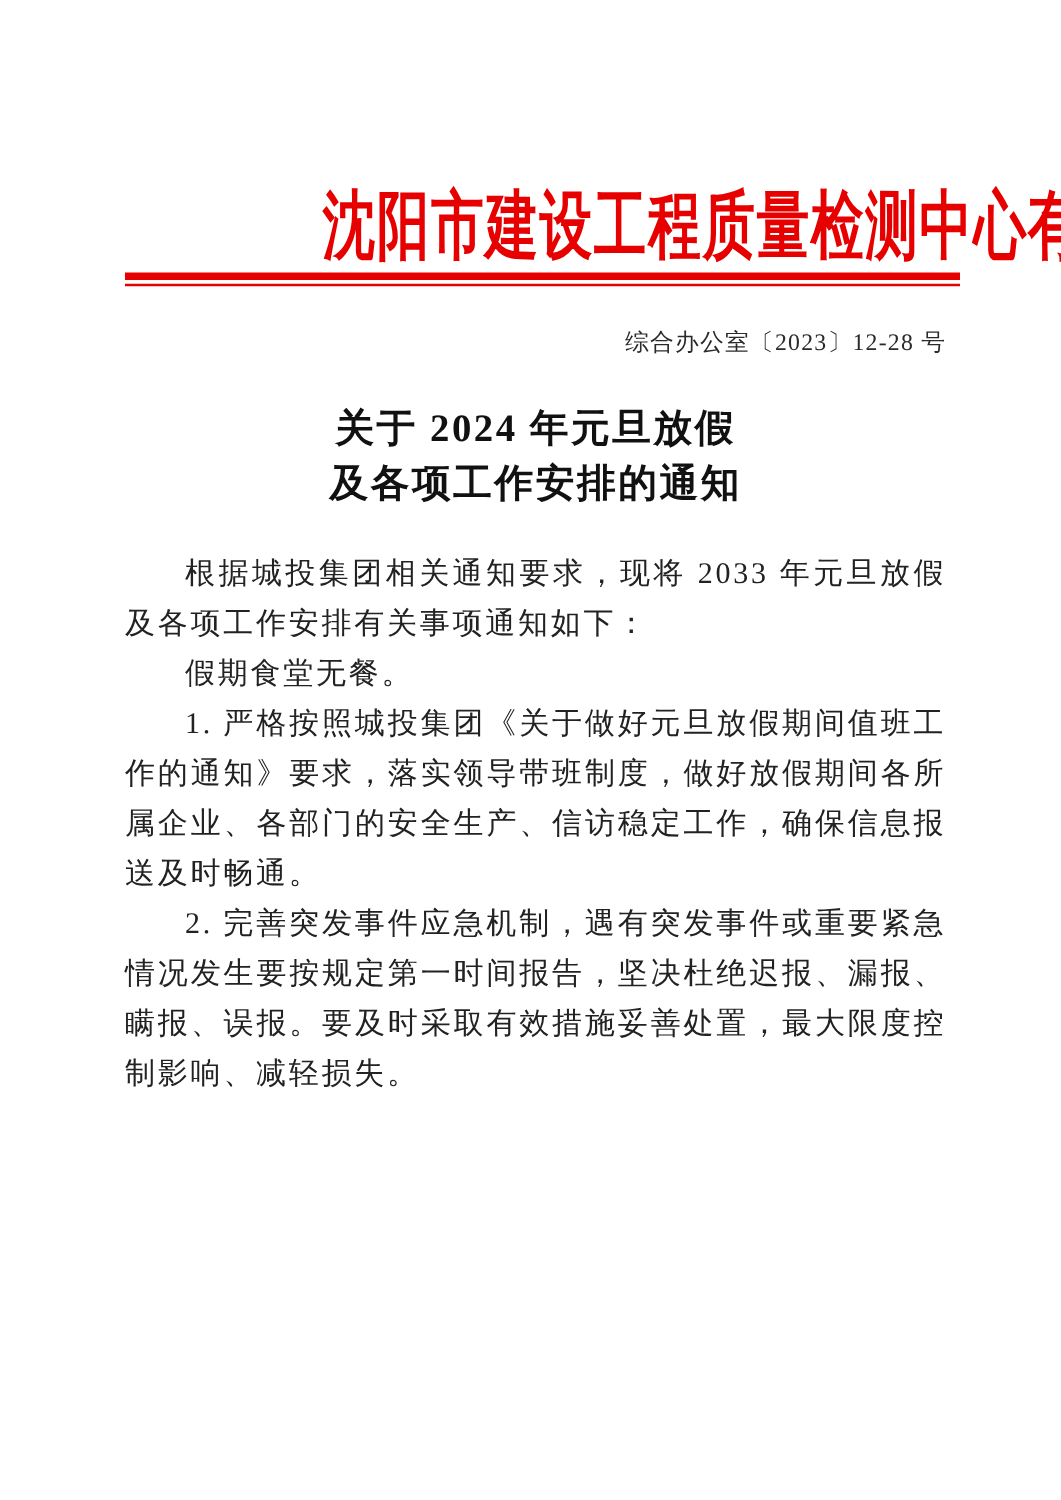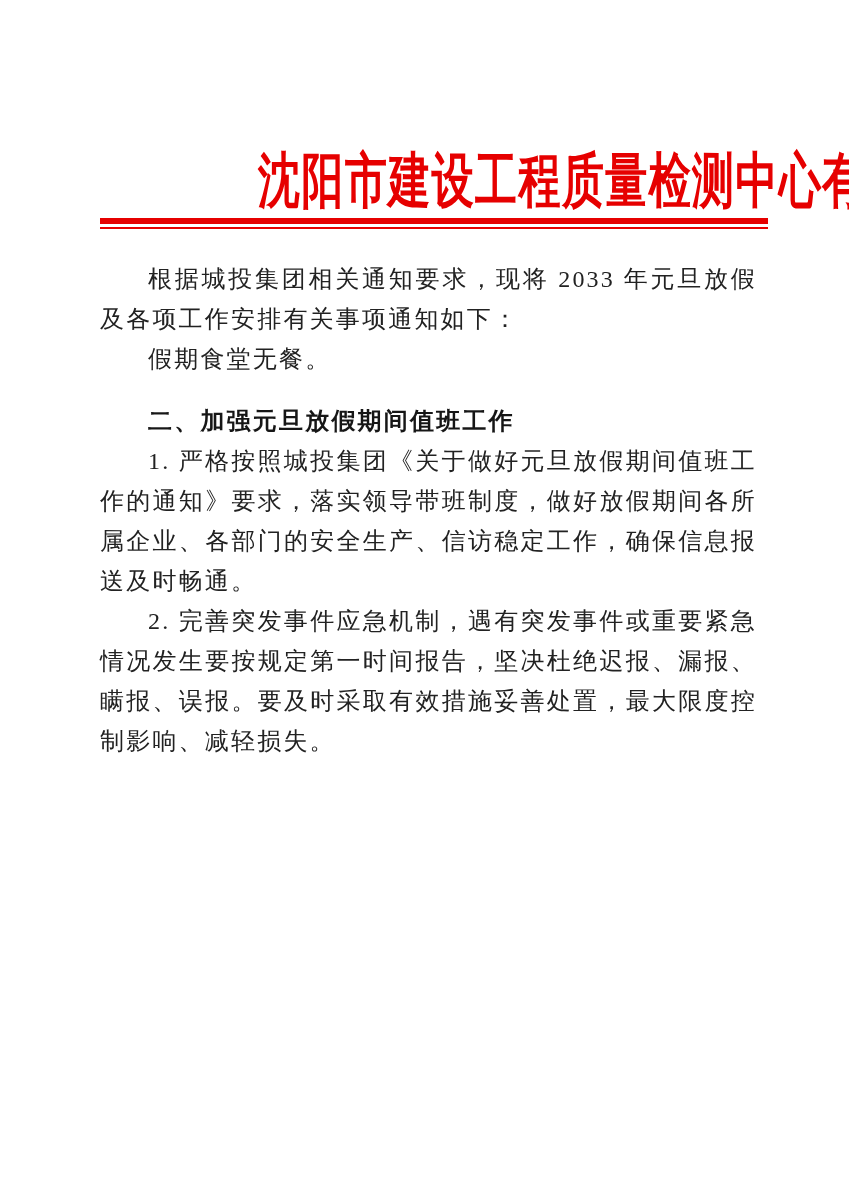"综合办公室〔2023〕12-28 号" div.doc-number { html: none -> <div>综合办公室〔2023〕12-28 号</div> }
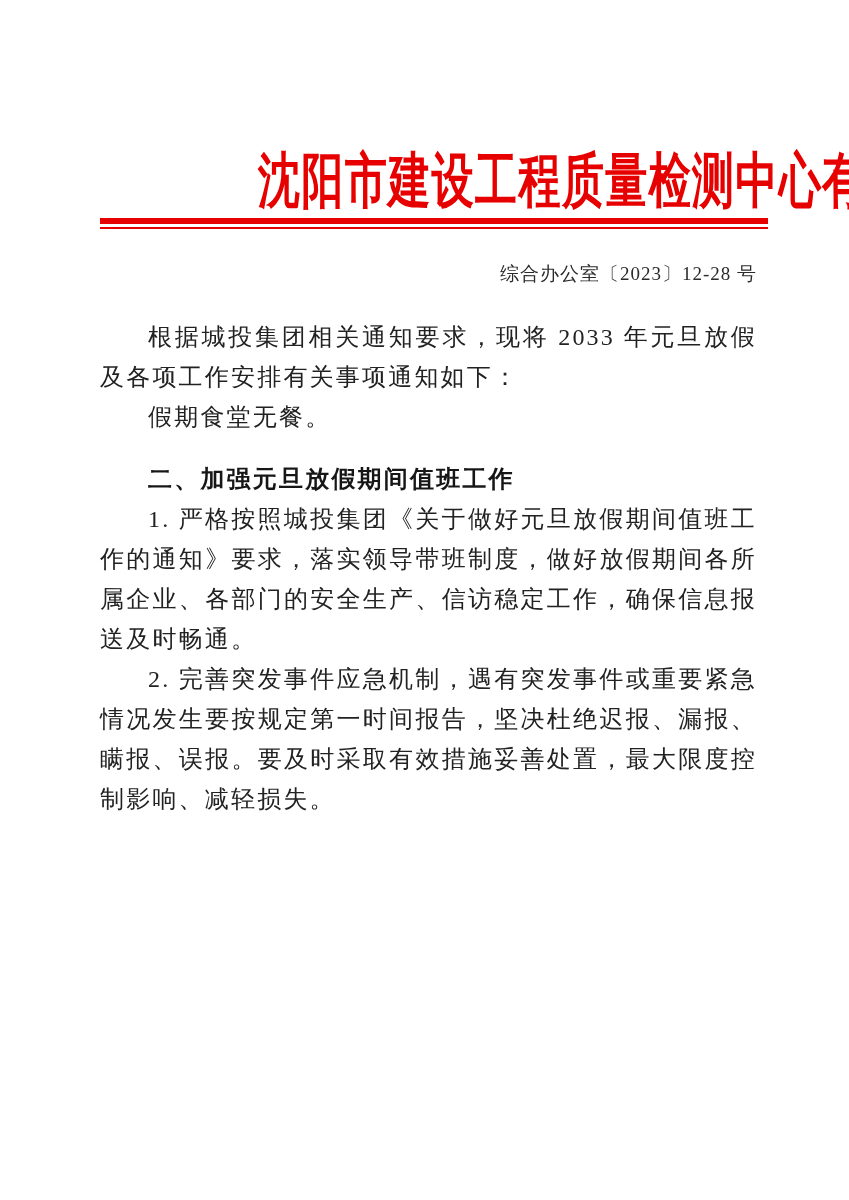"关于 2024 年元旦放假" div.doc-title { html: none -> <div> <div>关于 2024 年元旦放假</div> <div>及各项工作安排的通知</div> </div> }
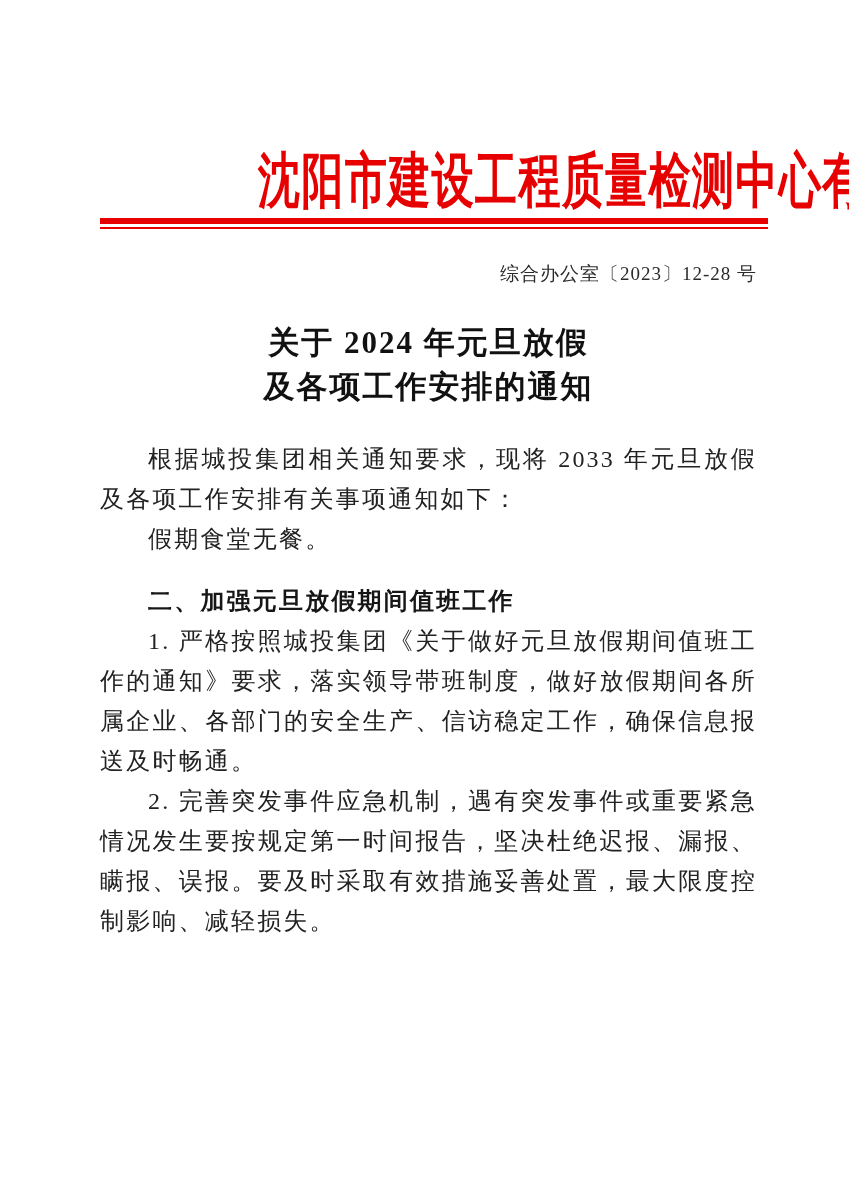"二、加强元旦放假期间值班工作" p.heading { html: <p>二、加强元旦放假期间值班工作</p> -> none }
